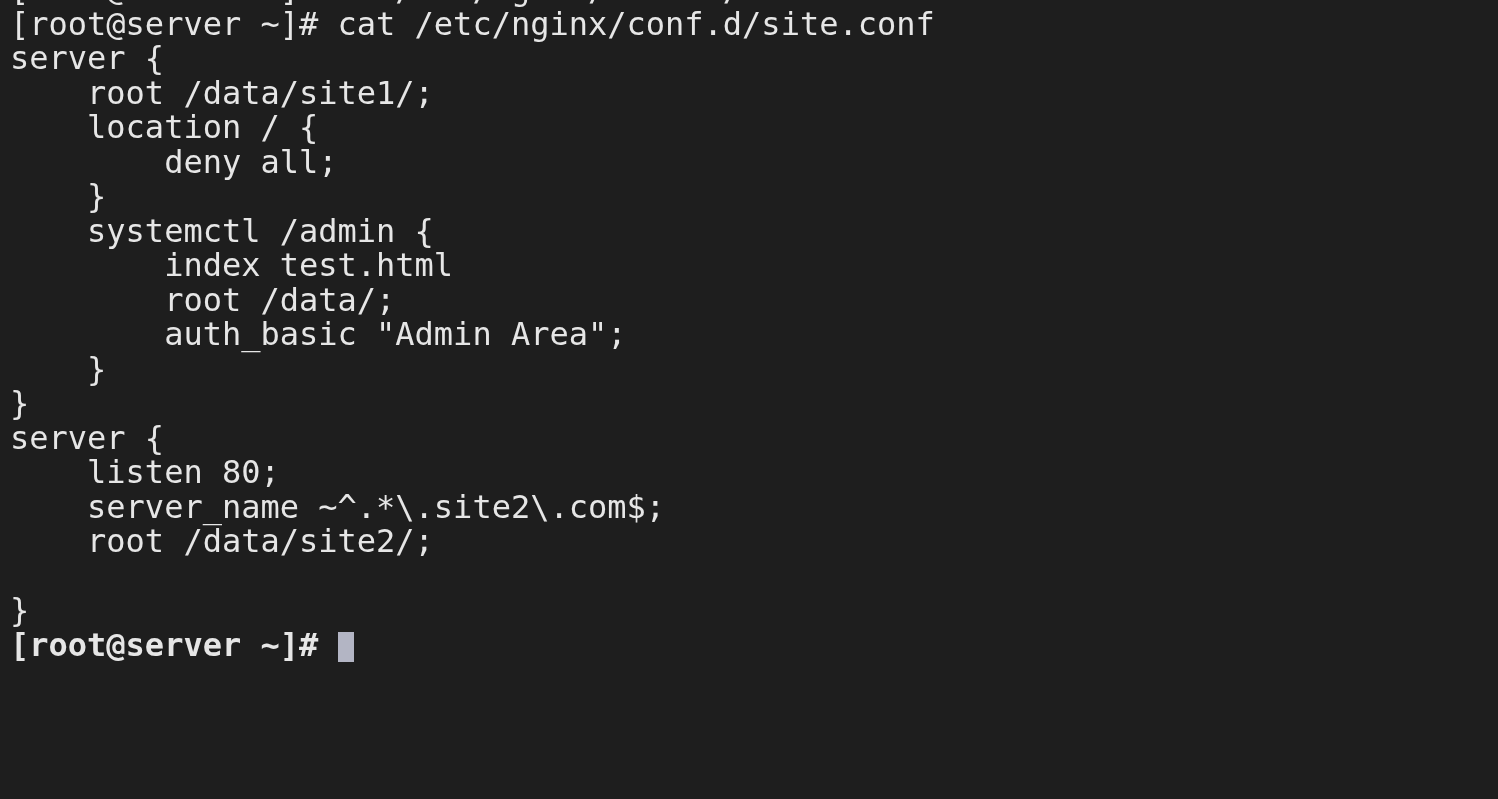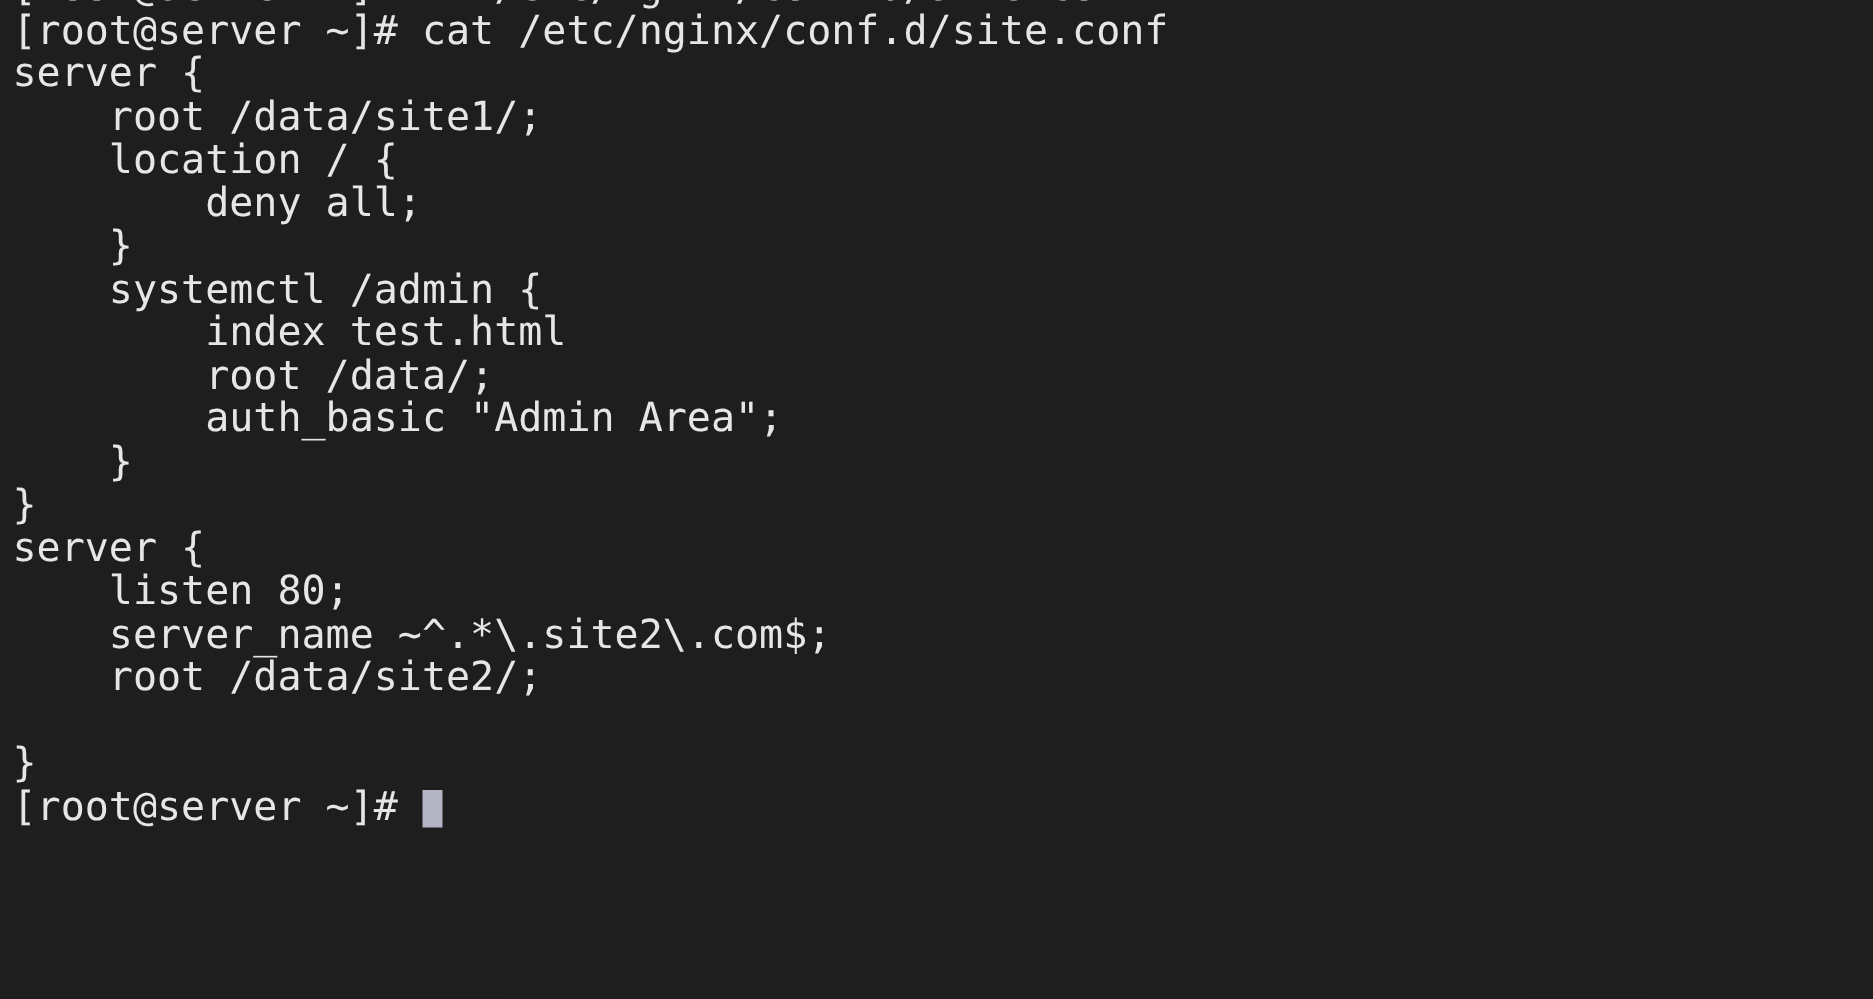"[root@server ~]#" .cursor-line { font-weight: none -> bold }
